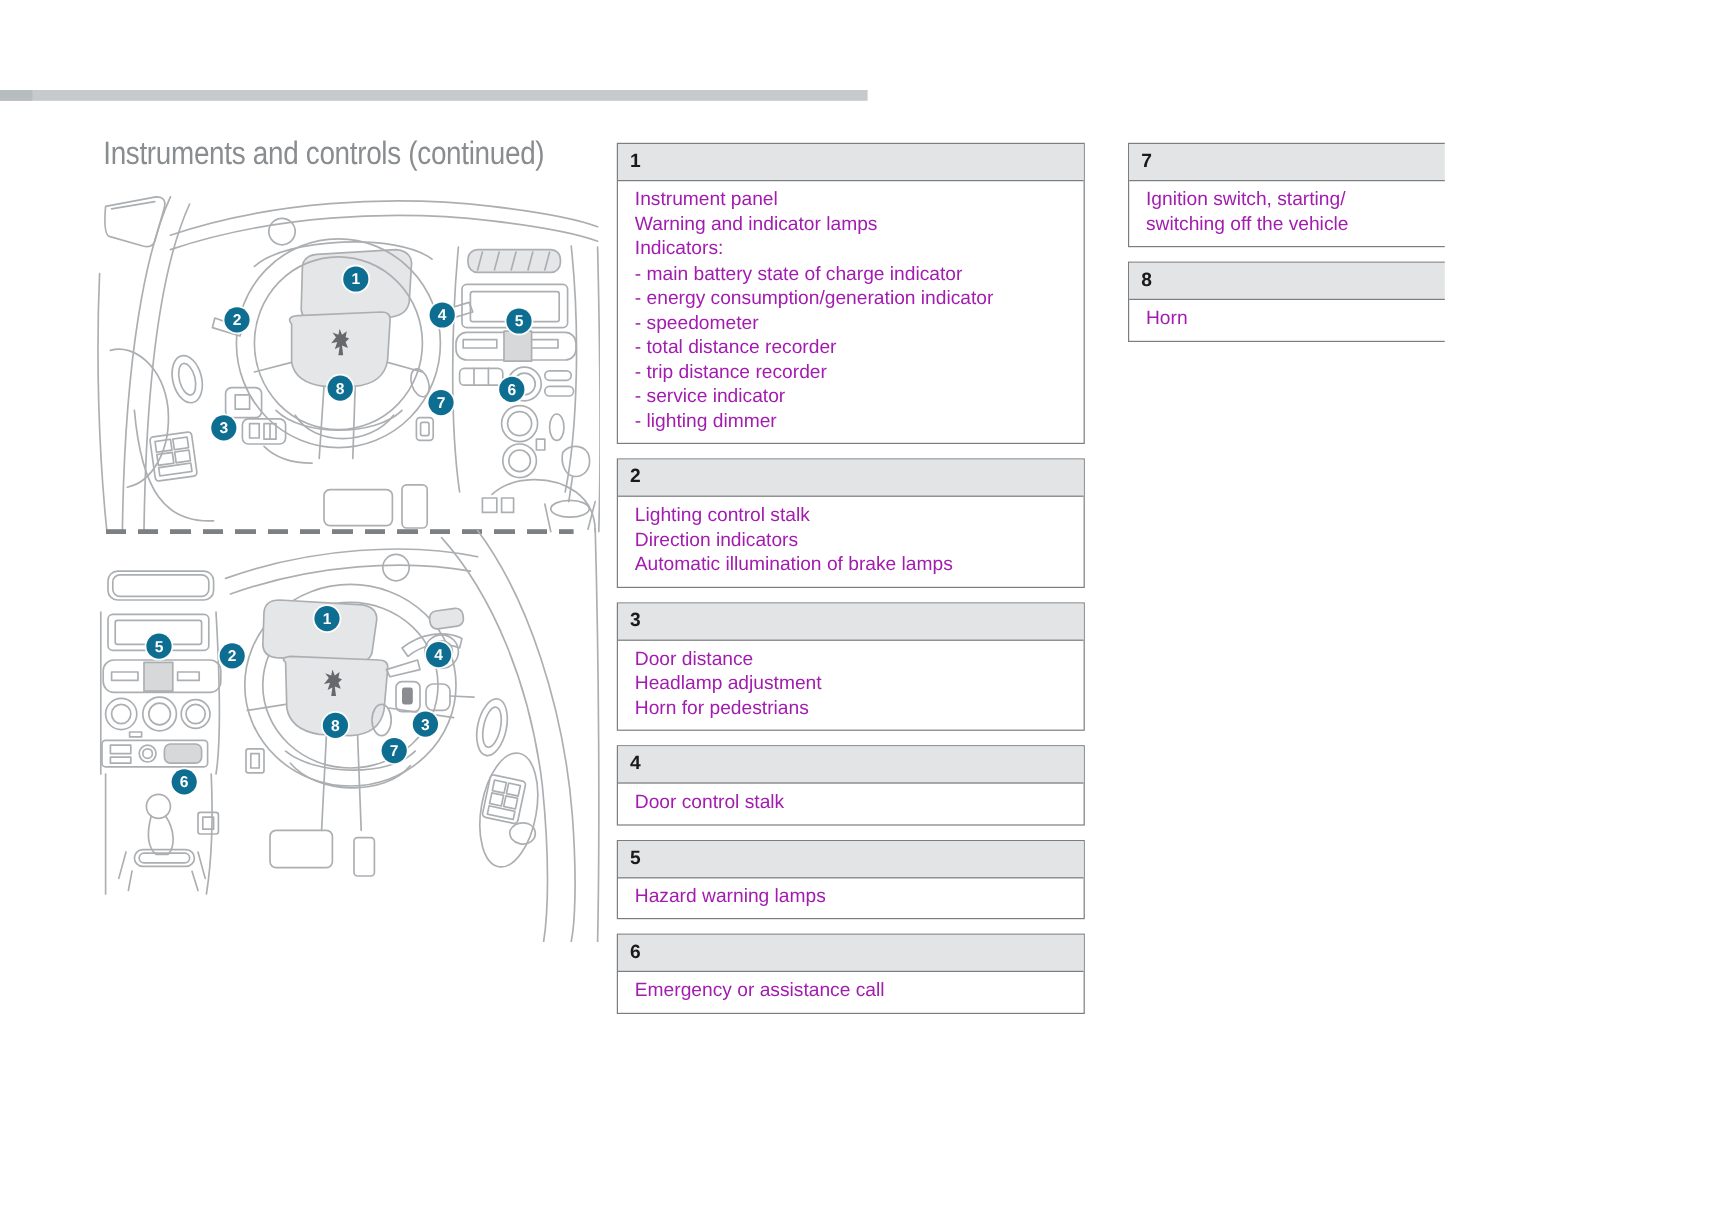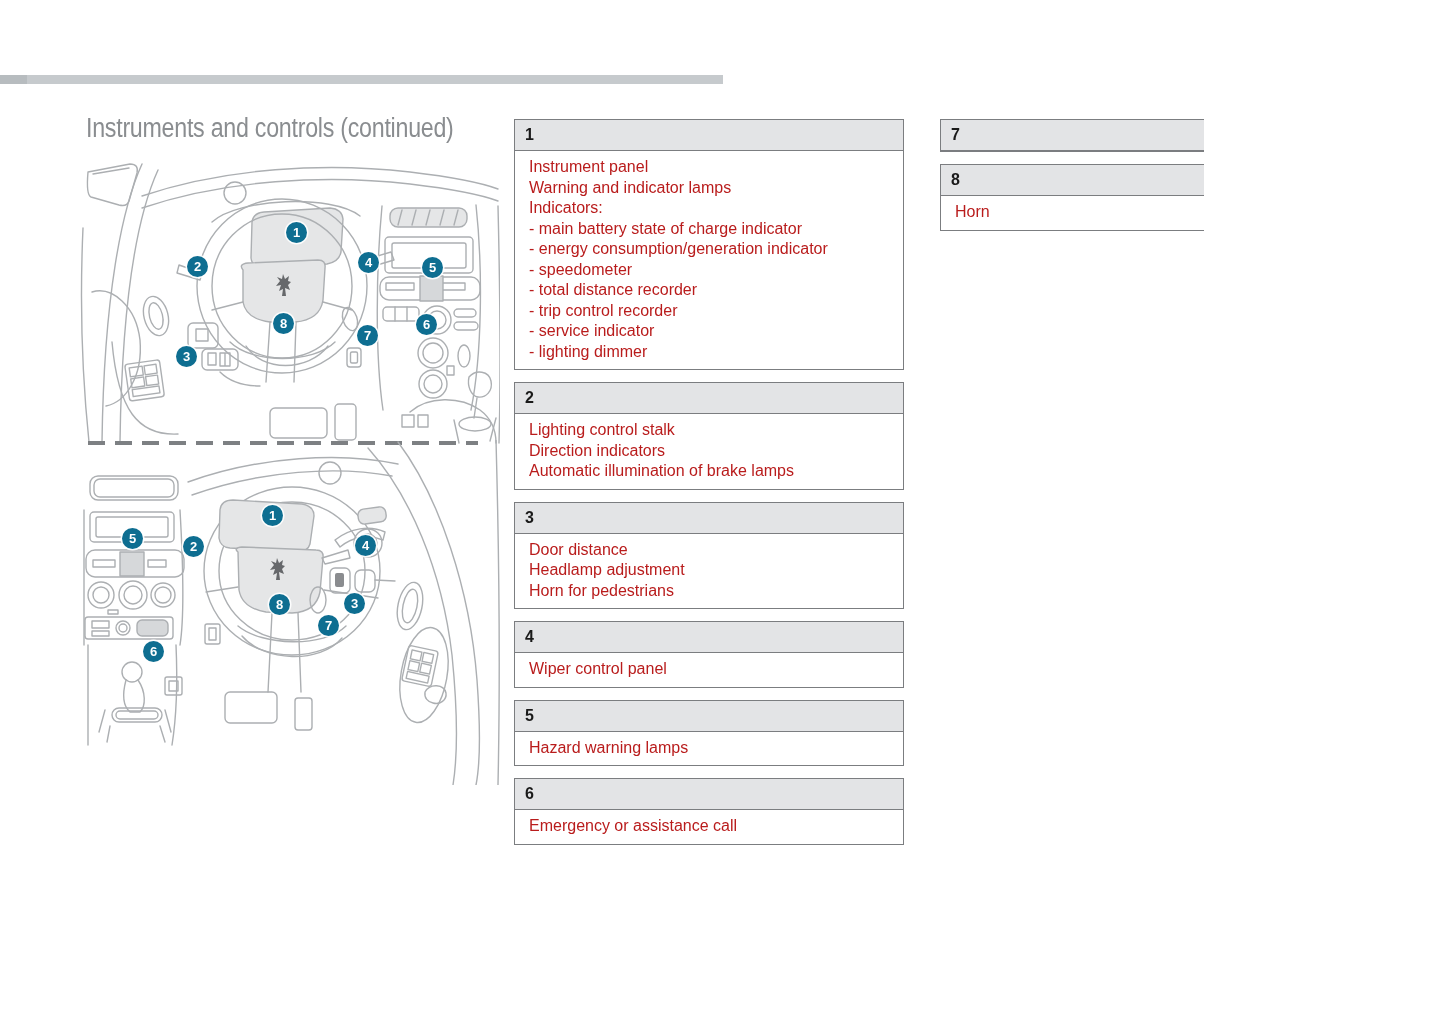"Instrument panel" .it-line { color: #b91c1c -> #a21caf }
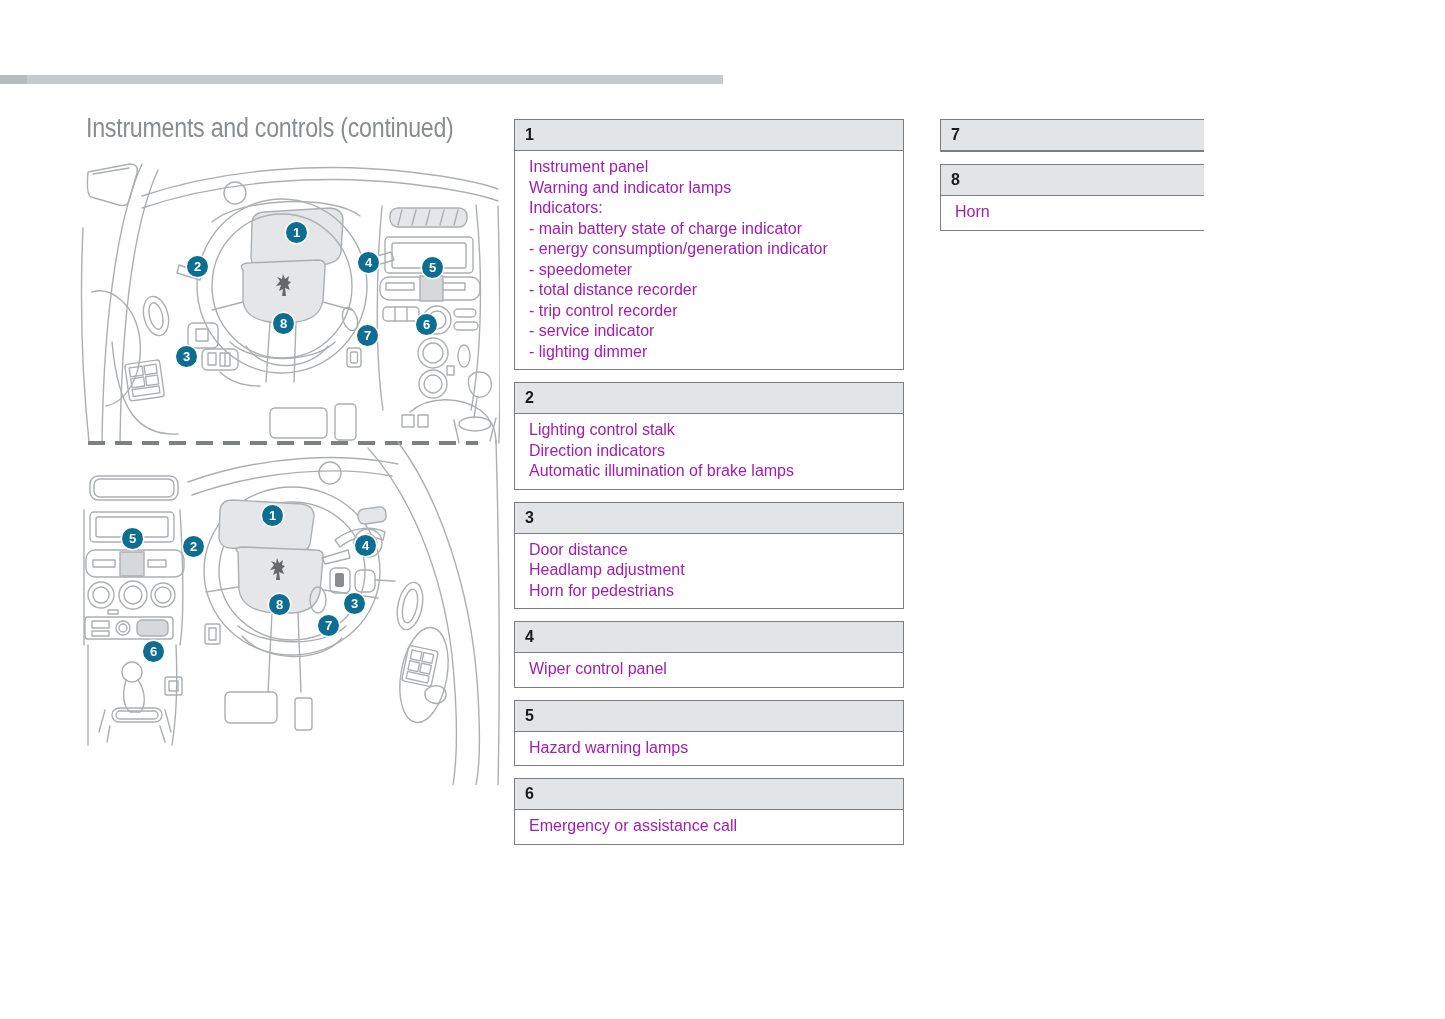"Ignition switch, starting/" div.it-body { html: none -> <div> <div>Ignition switch, starting/</div> <div>switching off the vehicle</div> </div> }
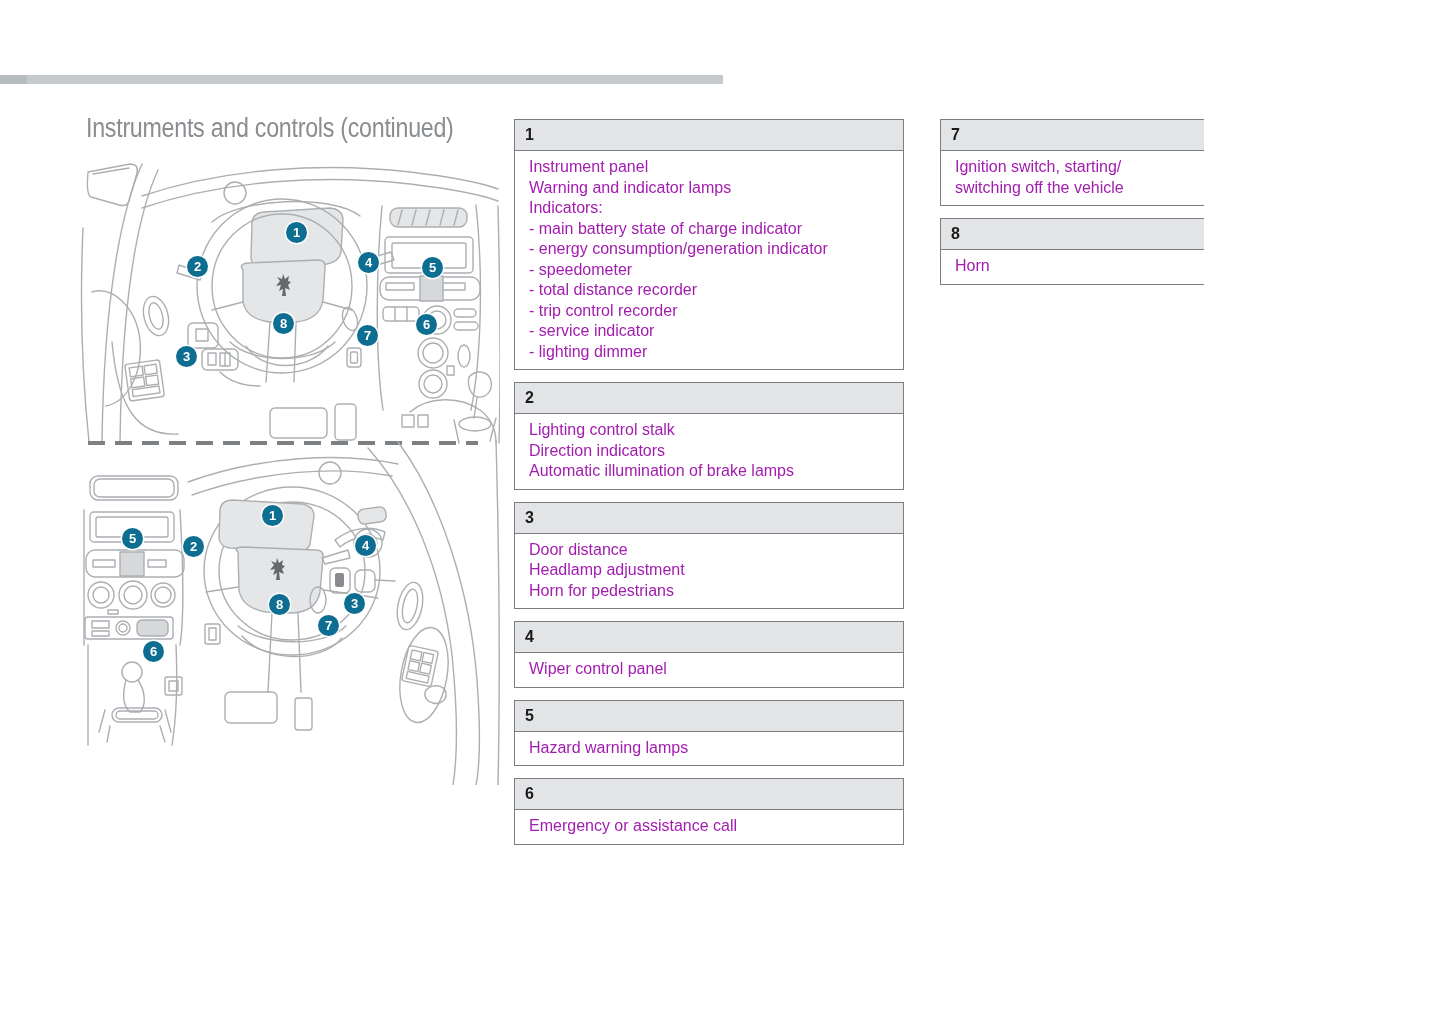"- trip control recorder" div.it-line { text: control -> distance }
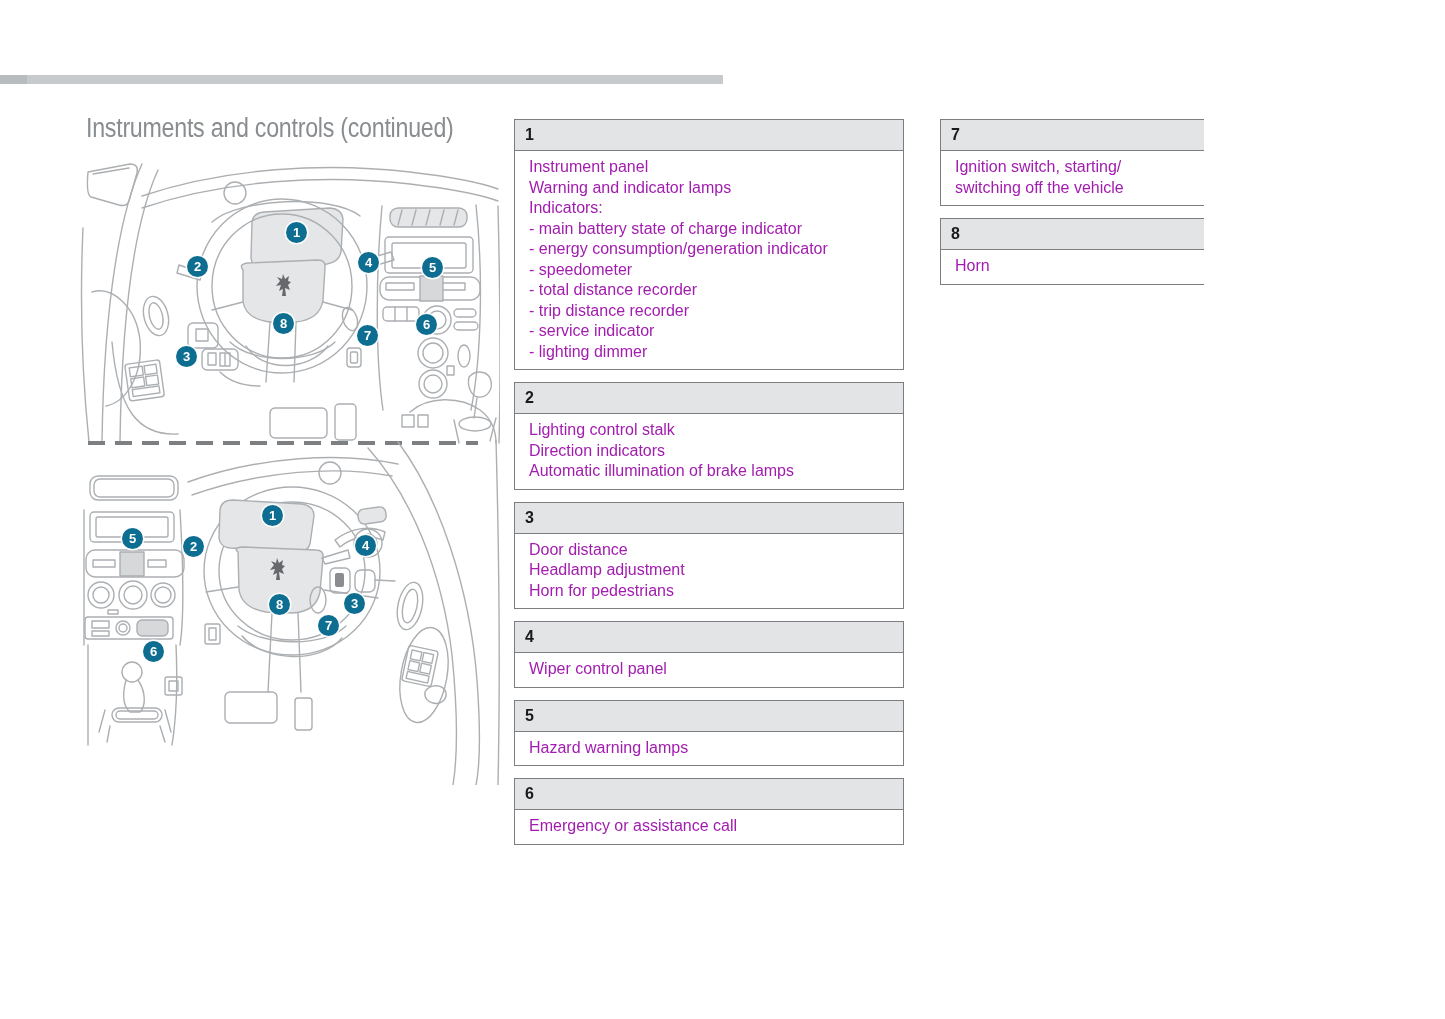"Wiper control panel" div.it-line { text: Wiper control panel -> Door control stalk }
